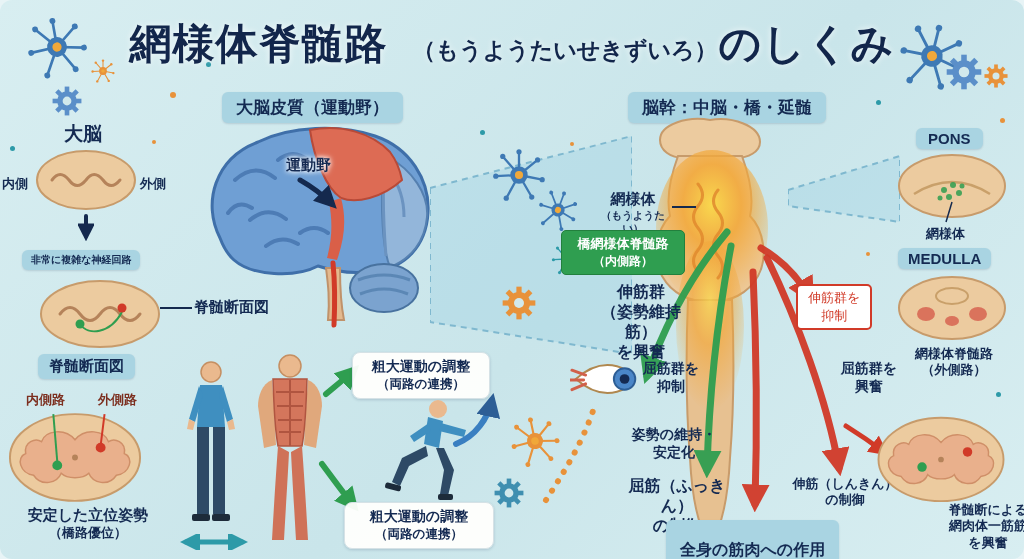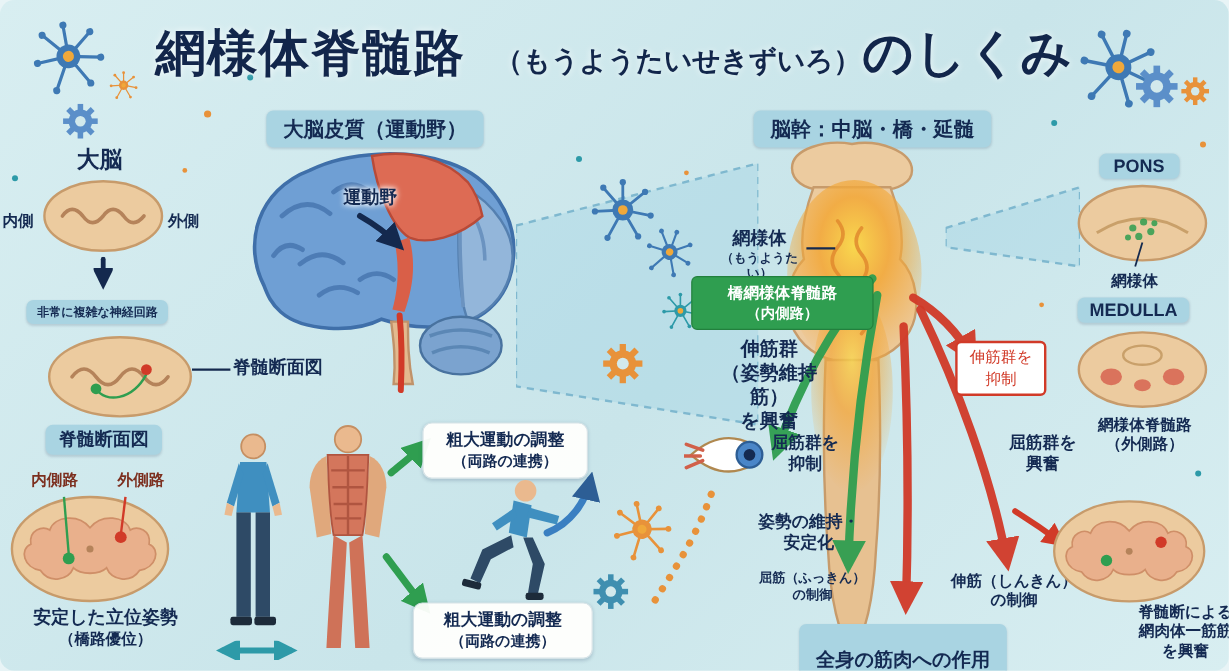"橋網様体脊髄路" div.badge-green { left: 576px -> 561px; padding: 4px 14px -> 4px 0 }
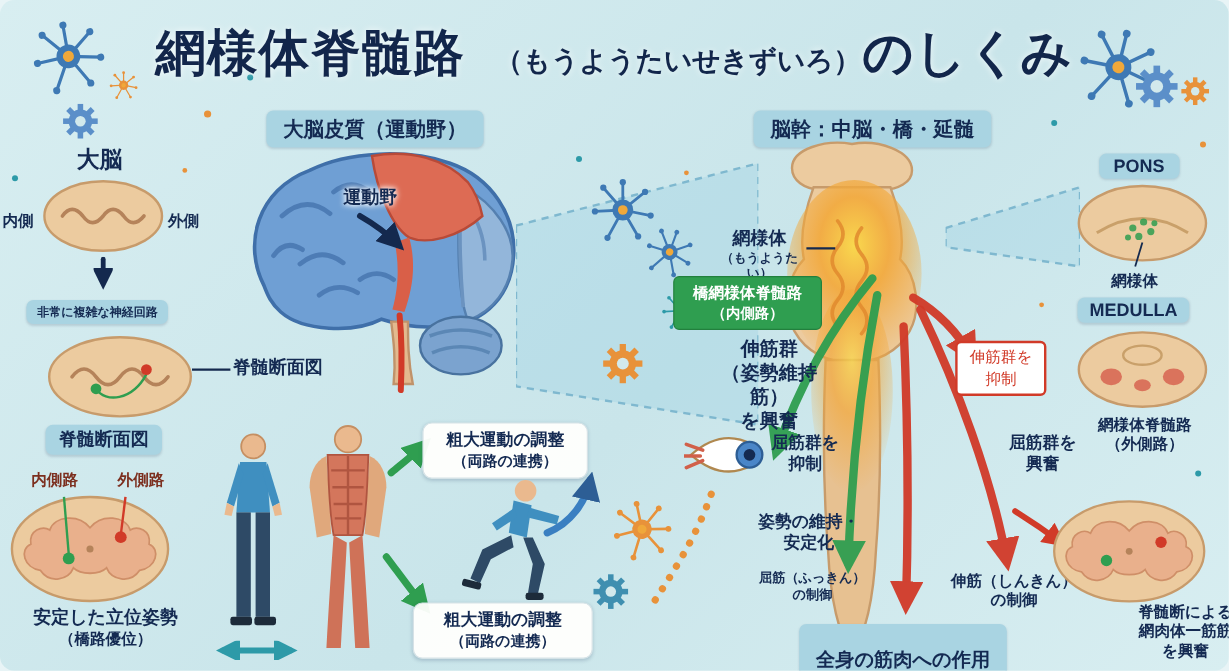"屈筋（ふっきん）" div.lbl { font-size: 11px -> 16px }
